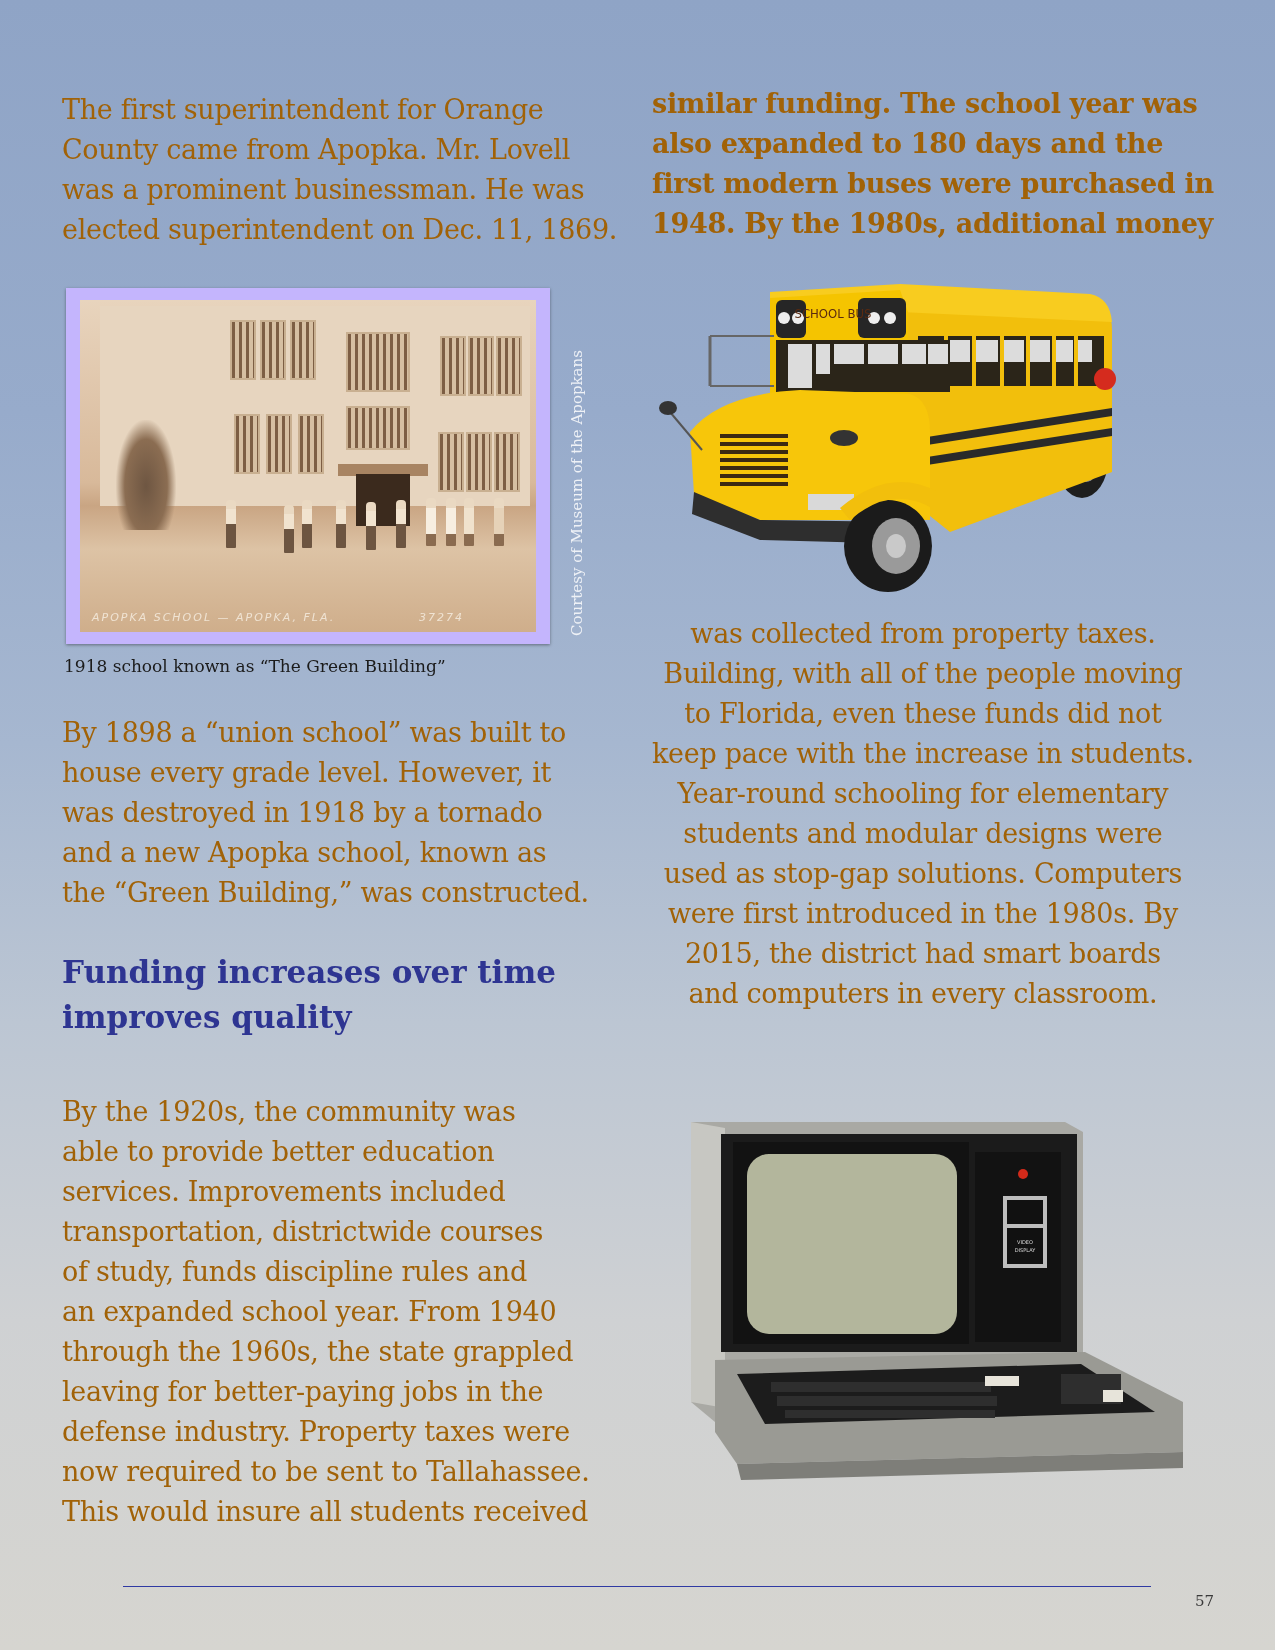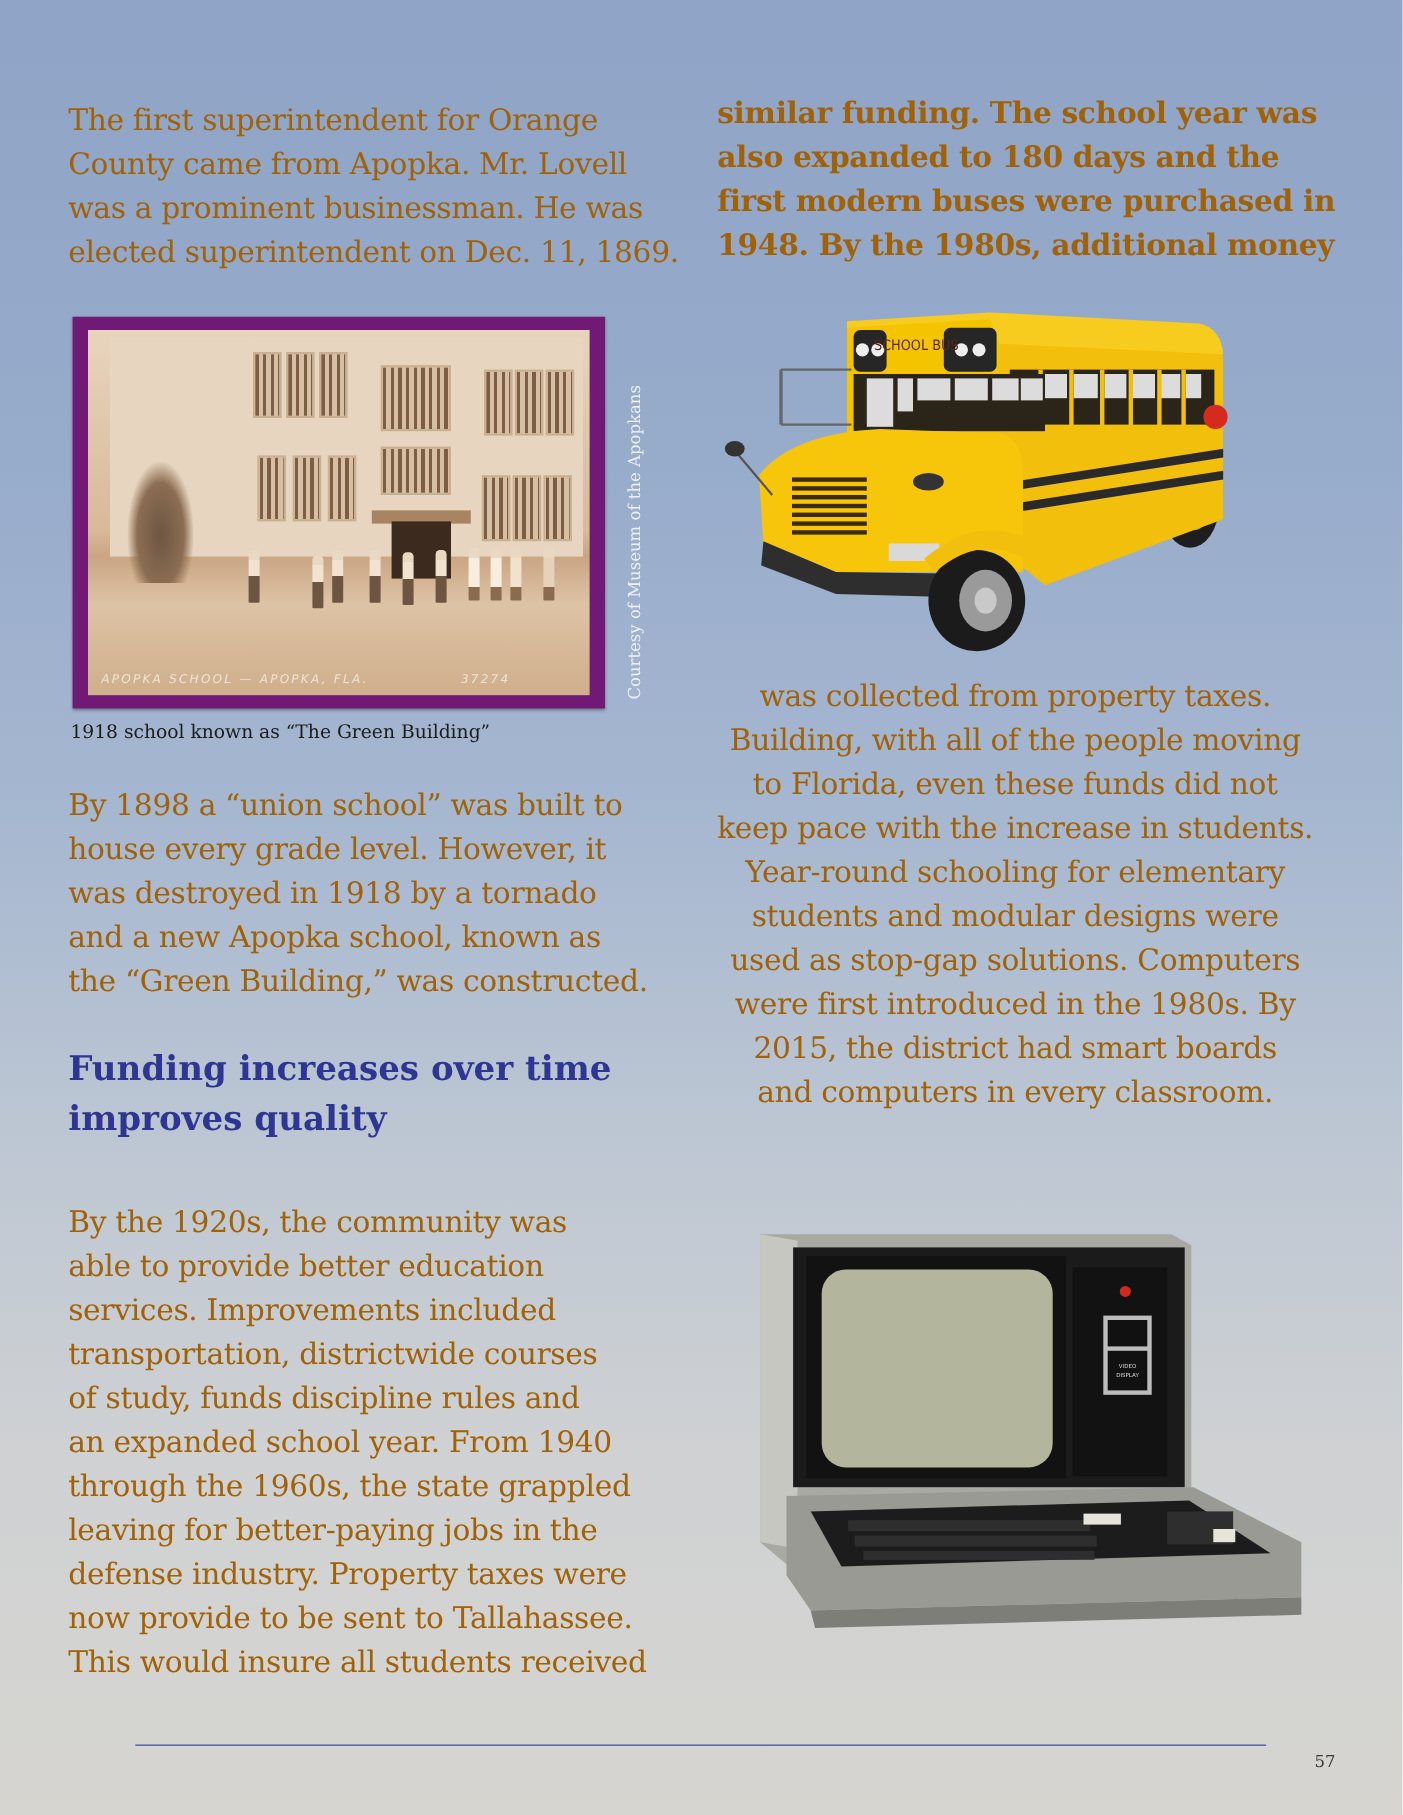"APOPKA SCHOOL — APOPKA, FLA." .photo-frame { background: #701a75 -> #c4b5fd }
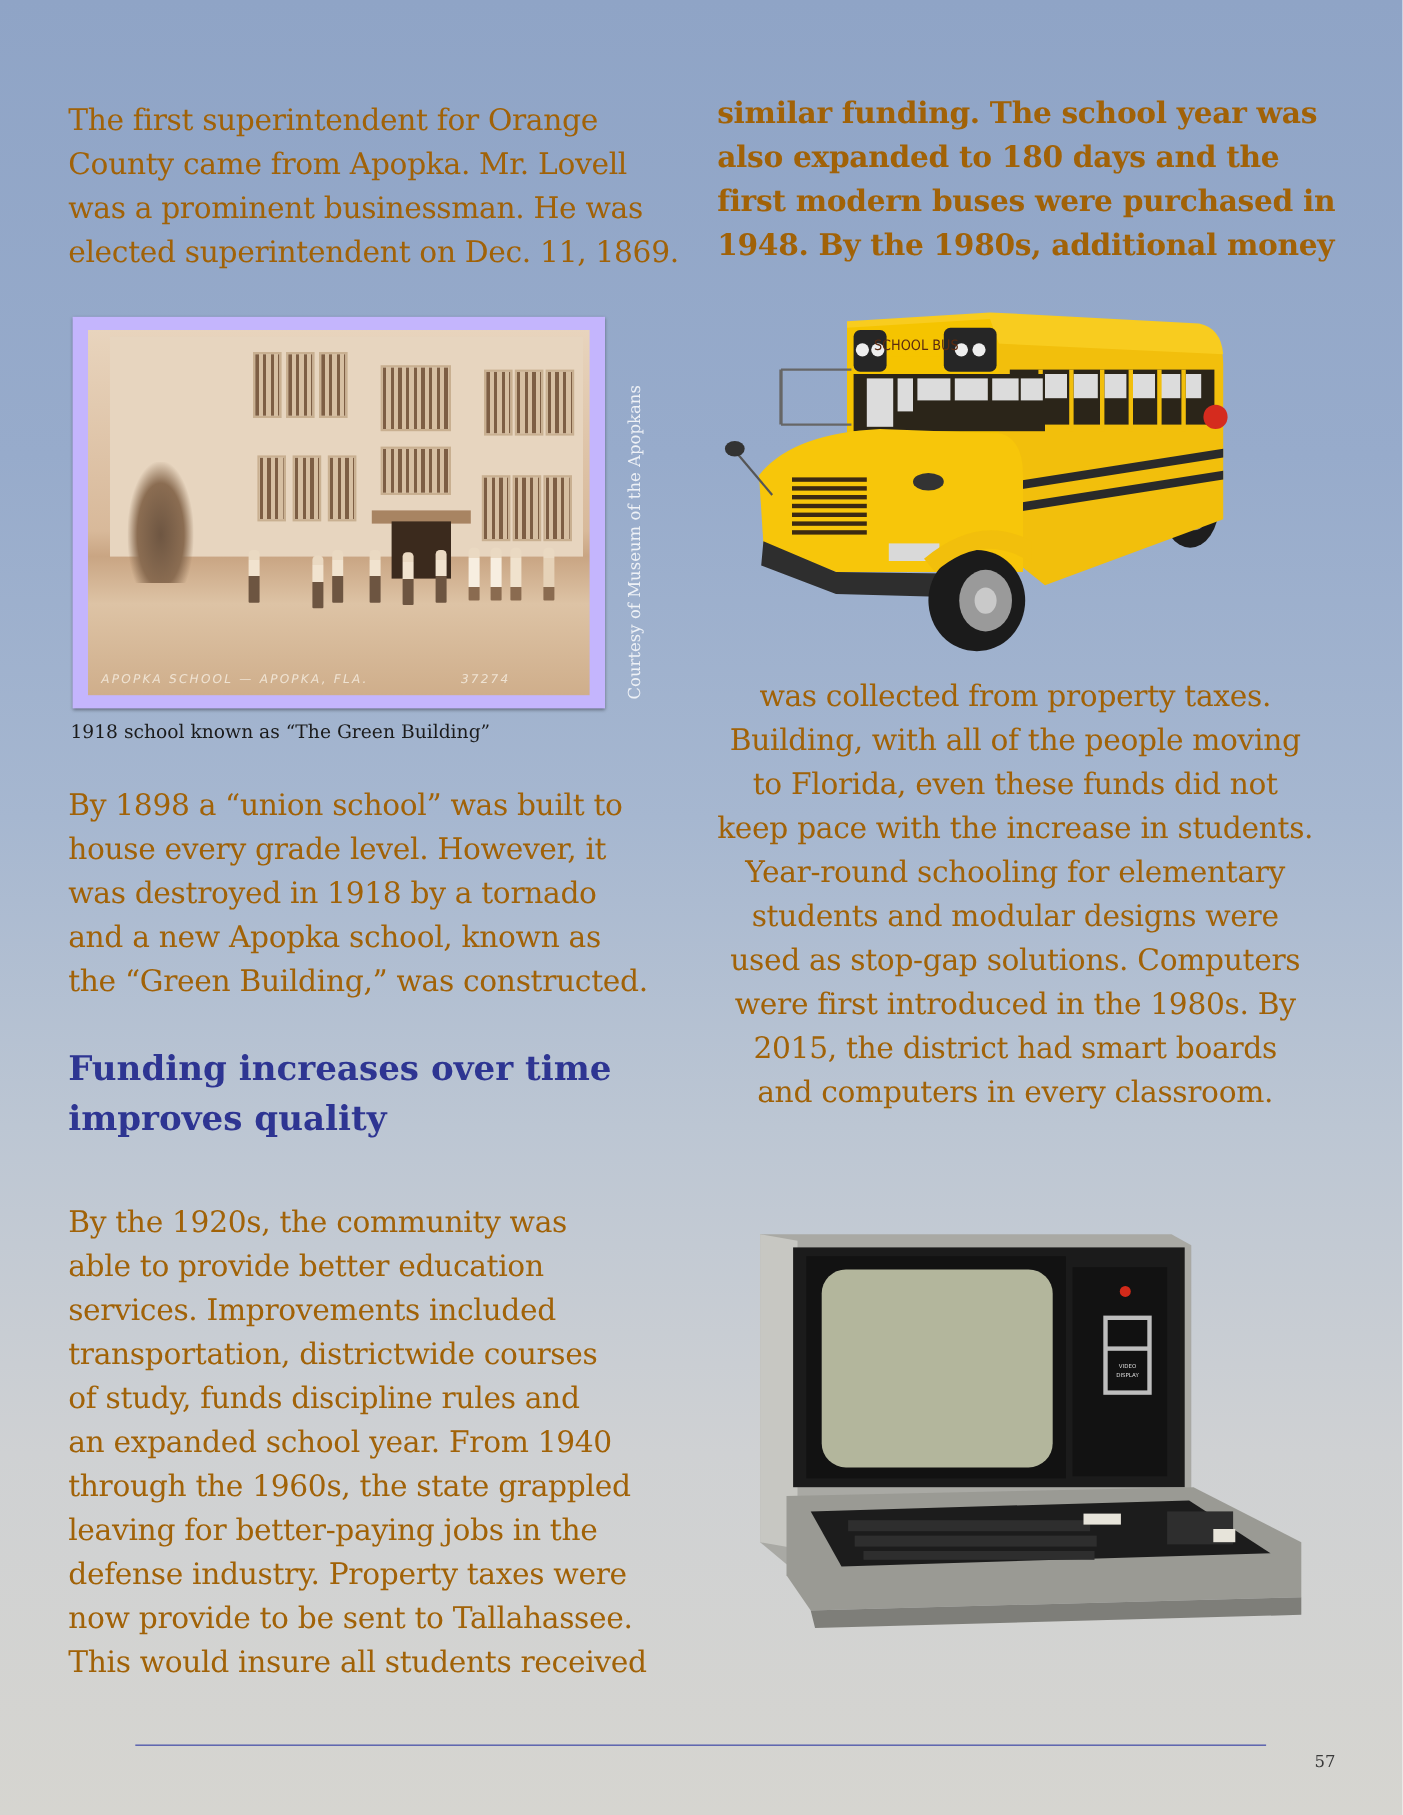"now provide to be sent" span { text: provide -> required }
